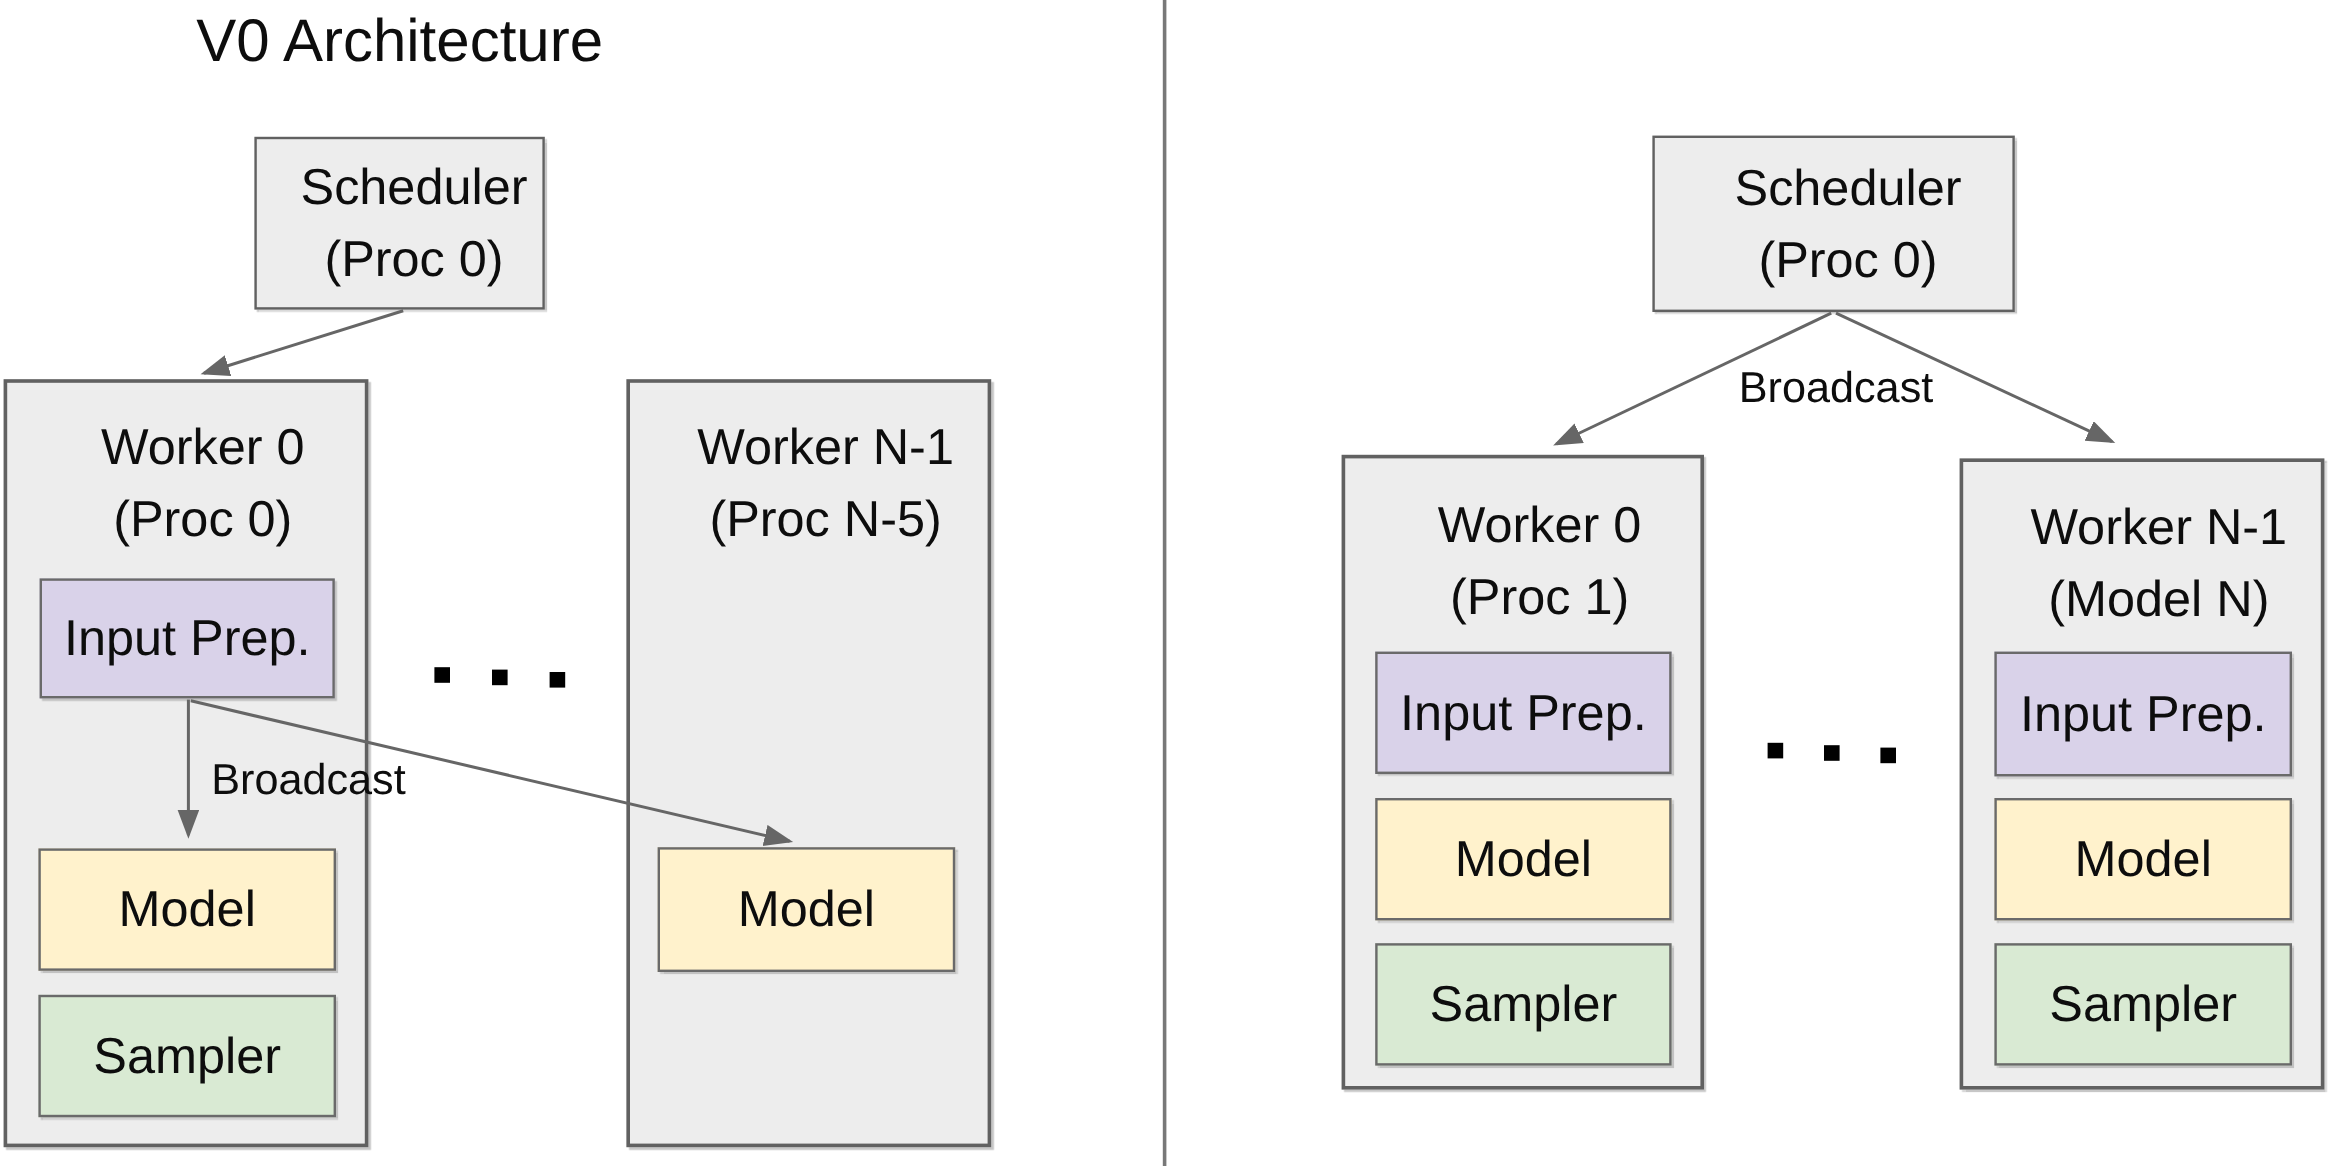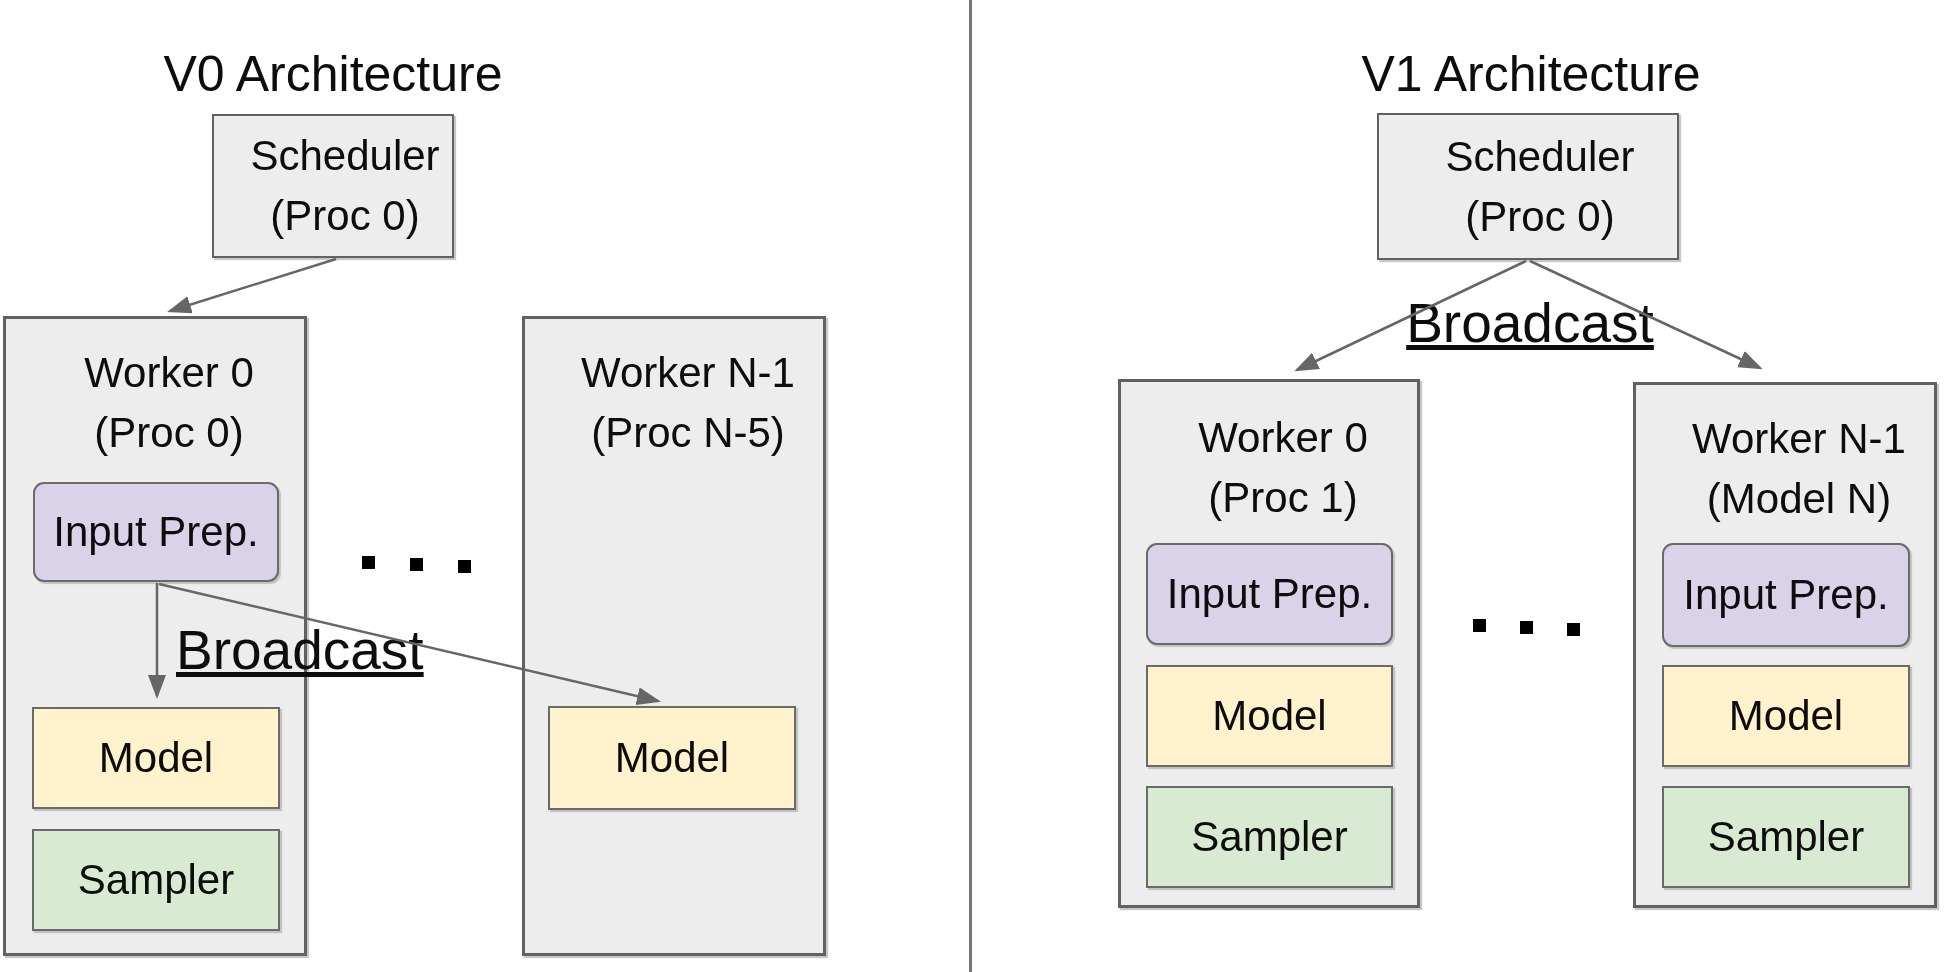"V0 Architecture" .diagram-title { margin-top: 40px -> none }
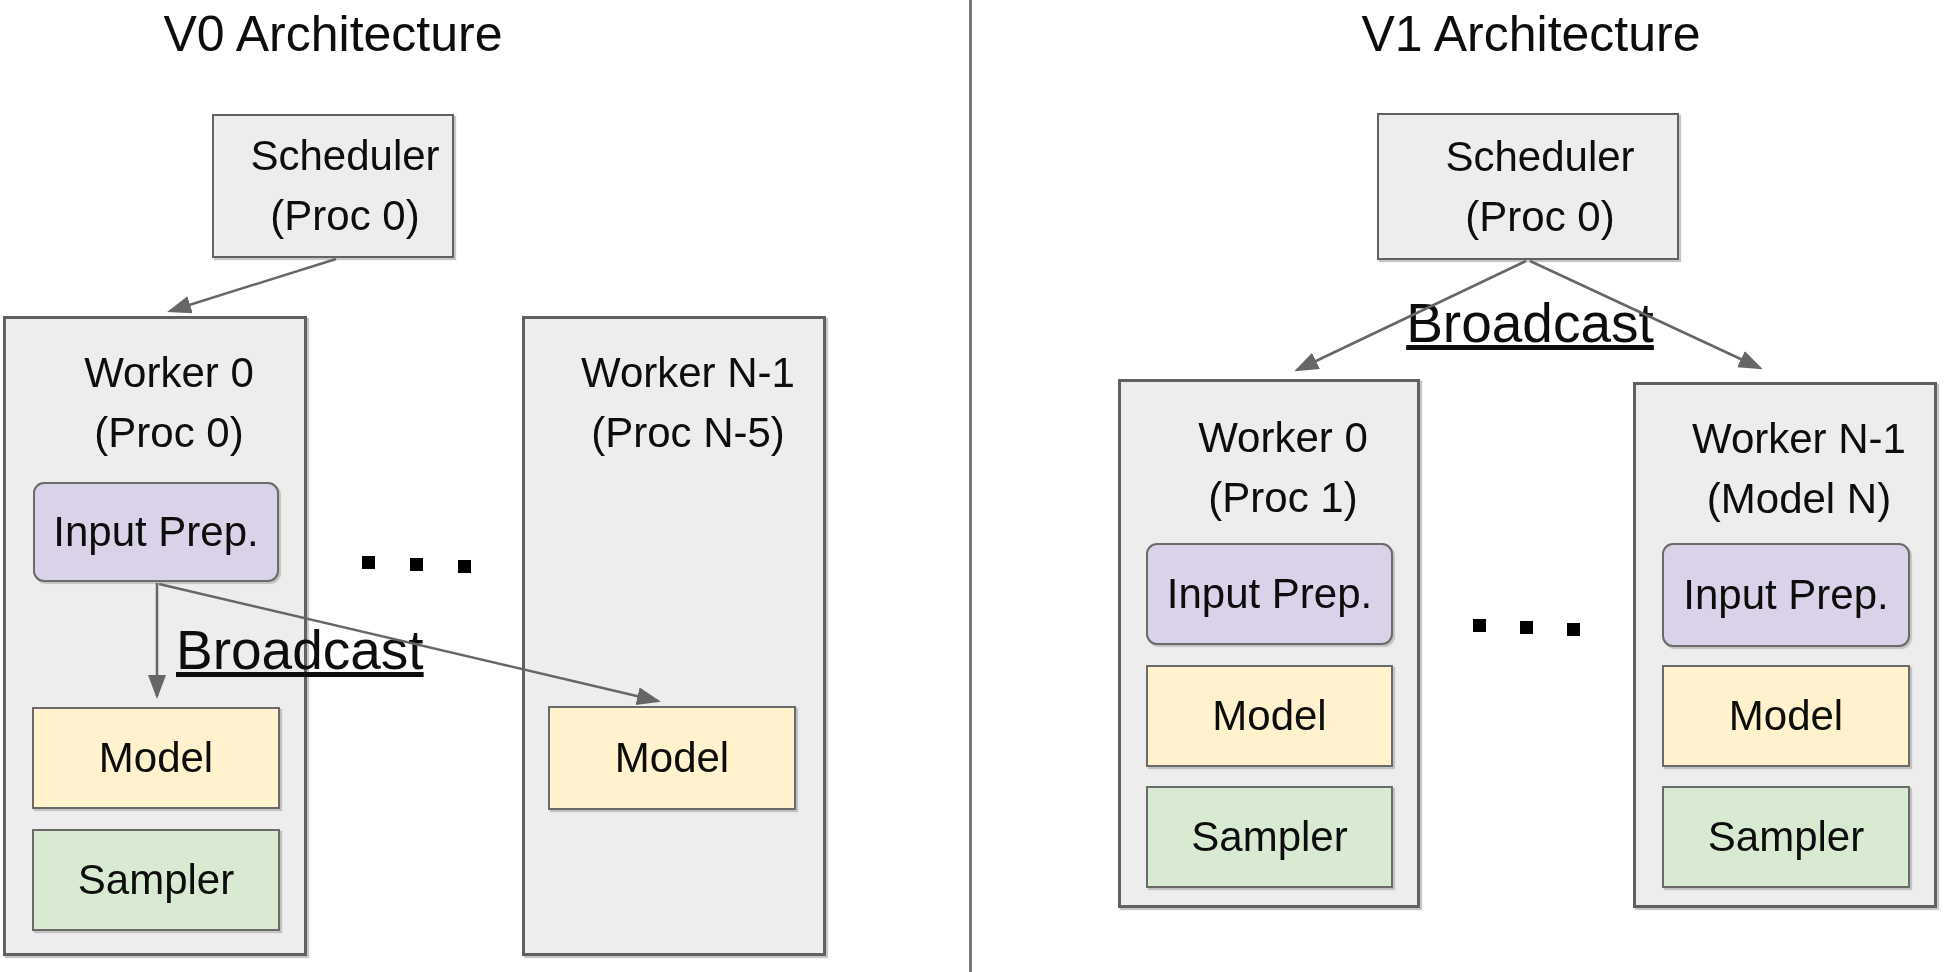"V1 Architecture" div.diagram-title { html: <div>V1 Architecture</div> -> none }
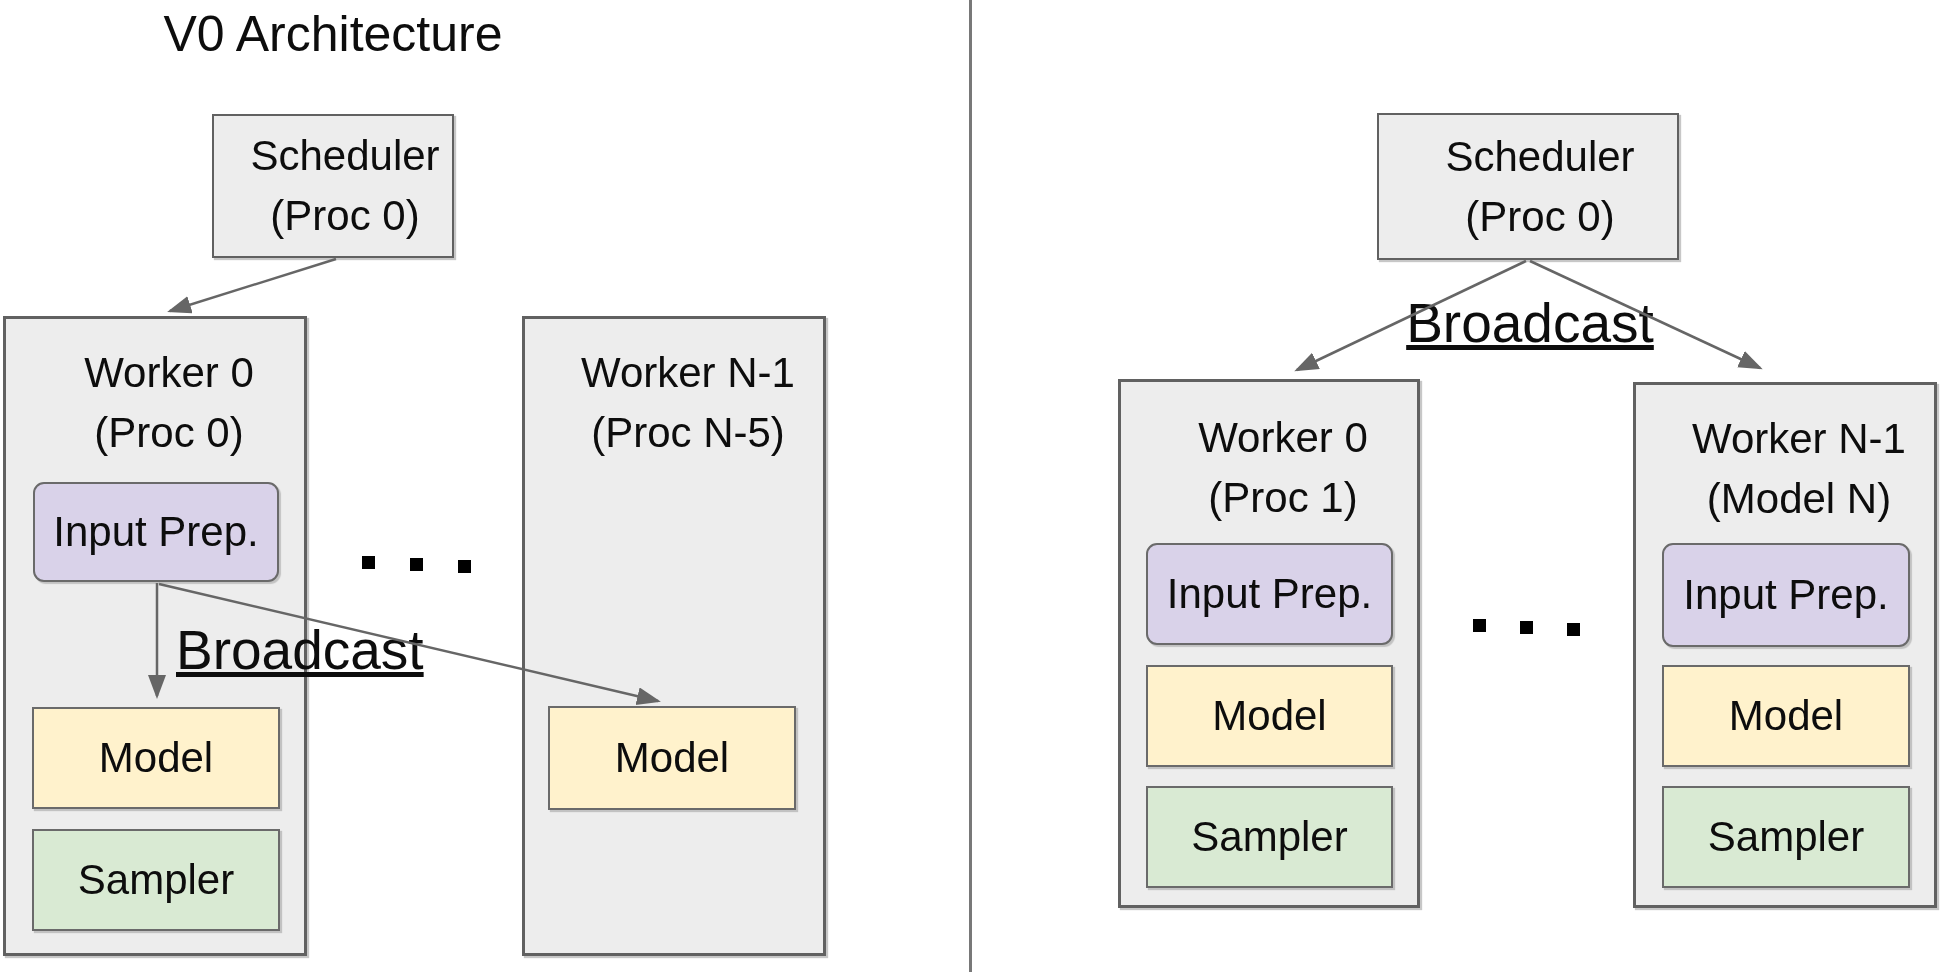"Broadcast" .broadcast-label { font-size: 55px -> 36px; text-decoration: underline -> none }
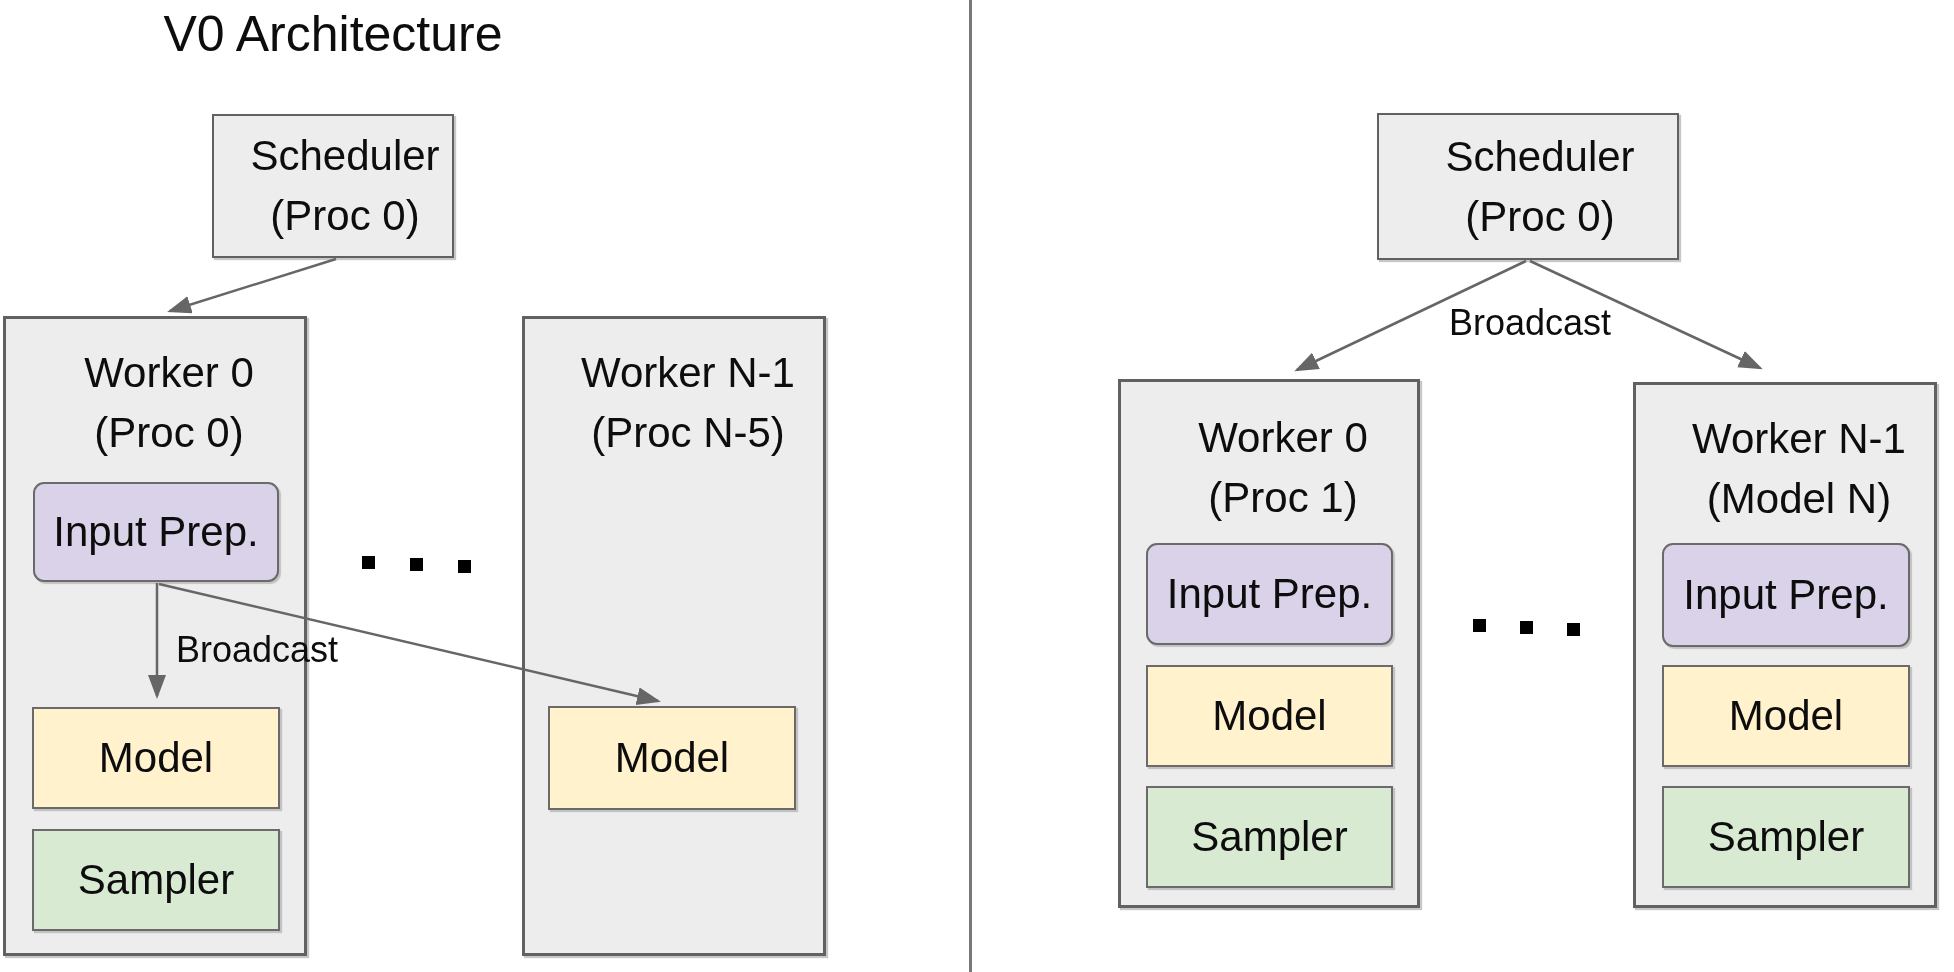"Input Prep." .inner-input { border-radius: 11px -> none }
